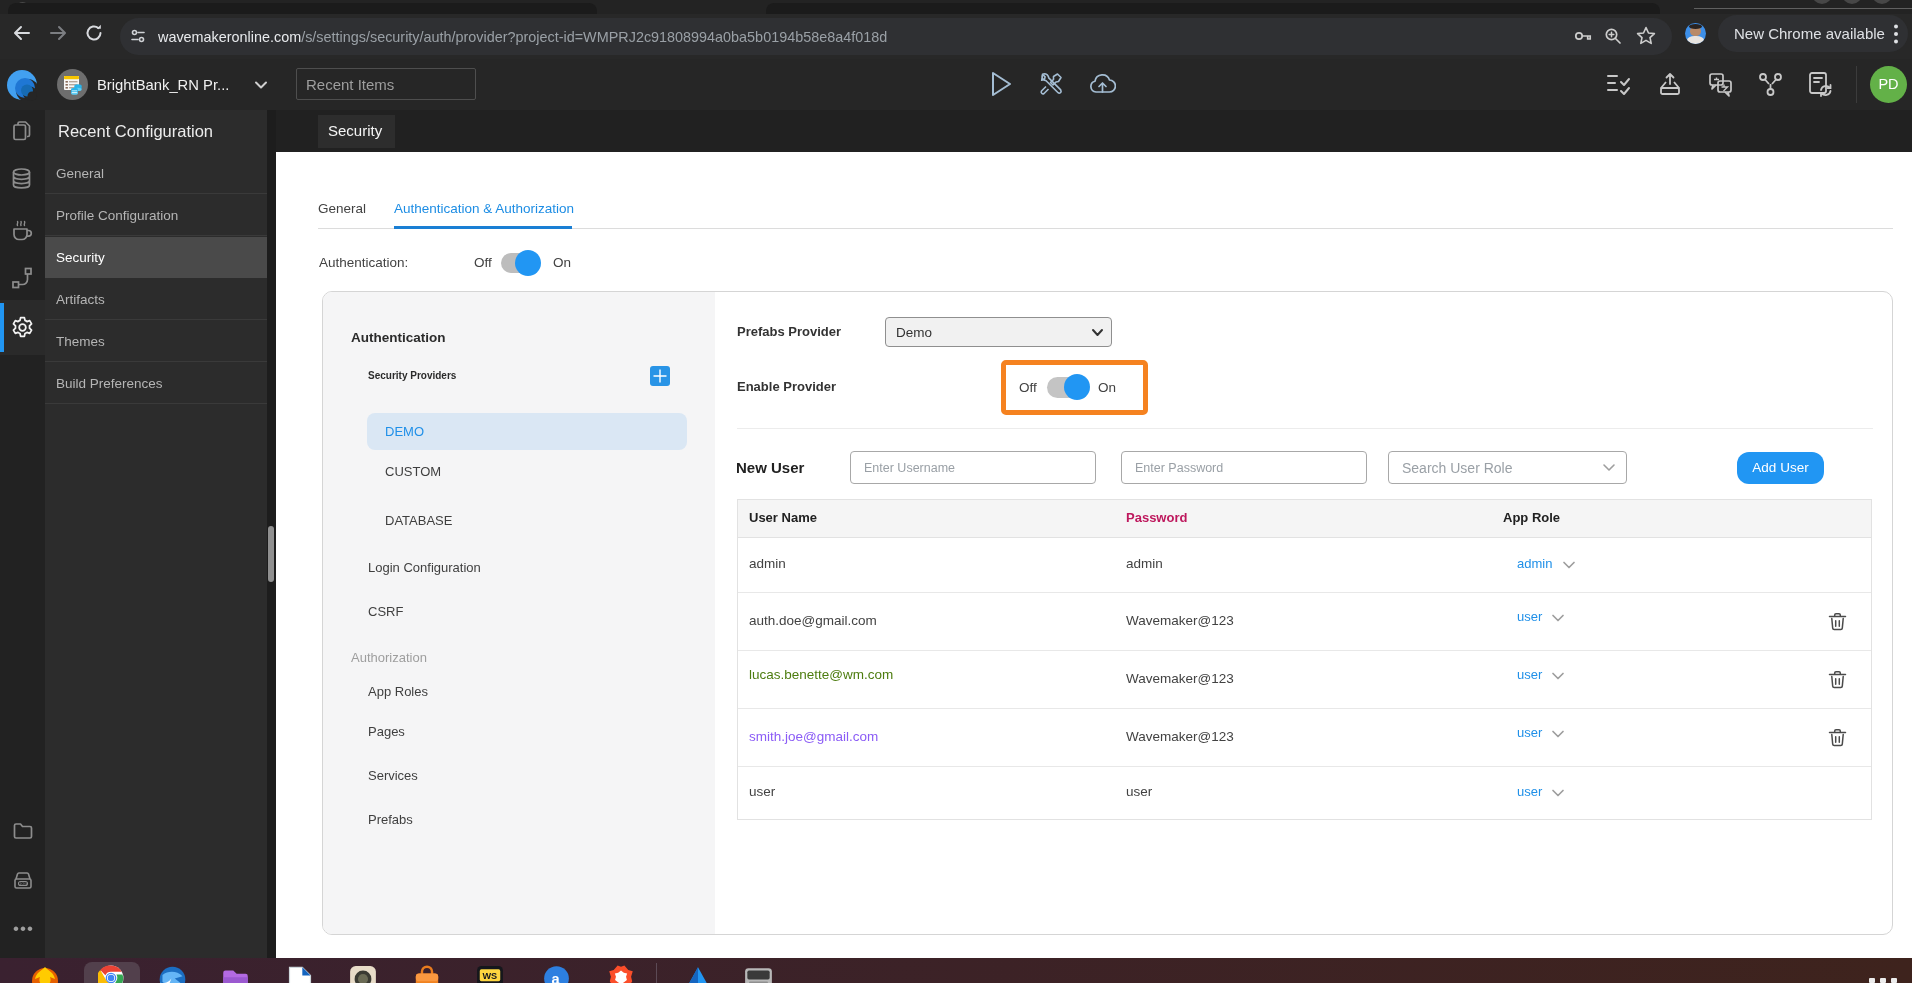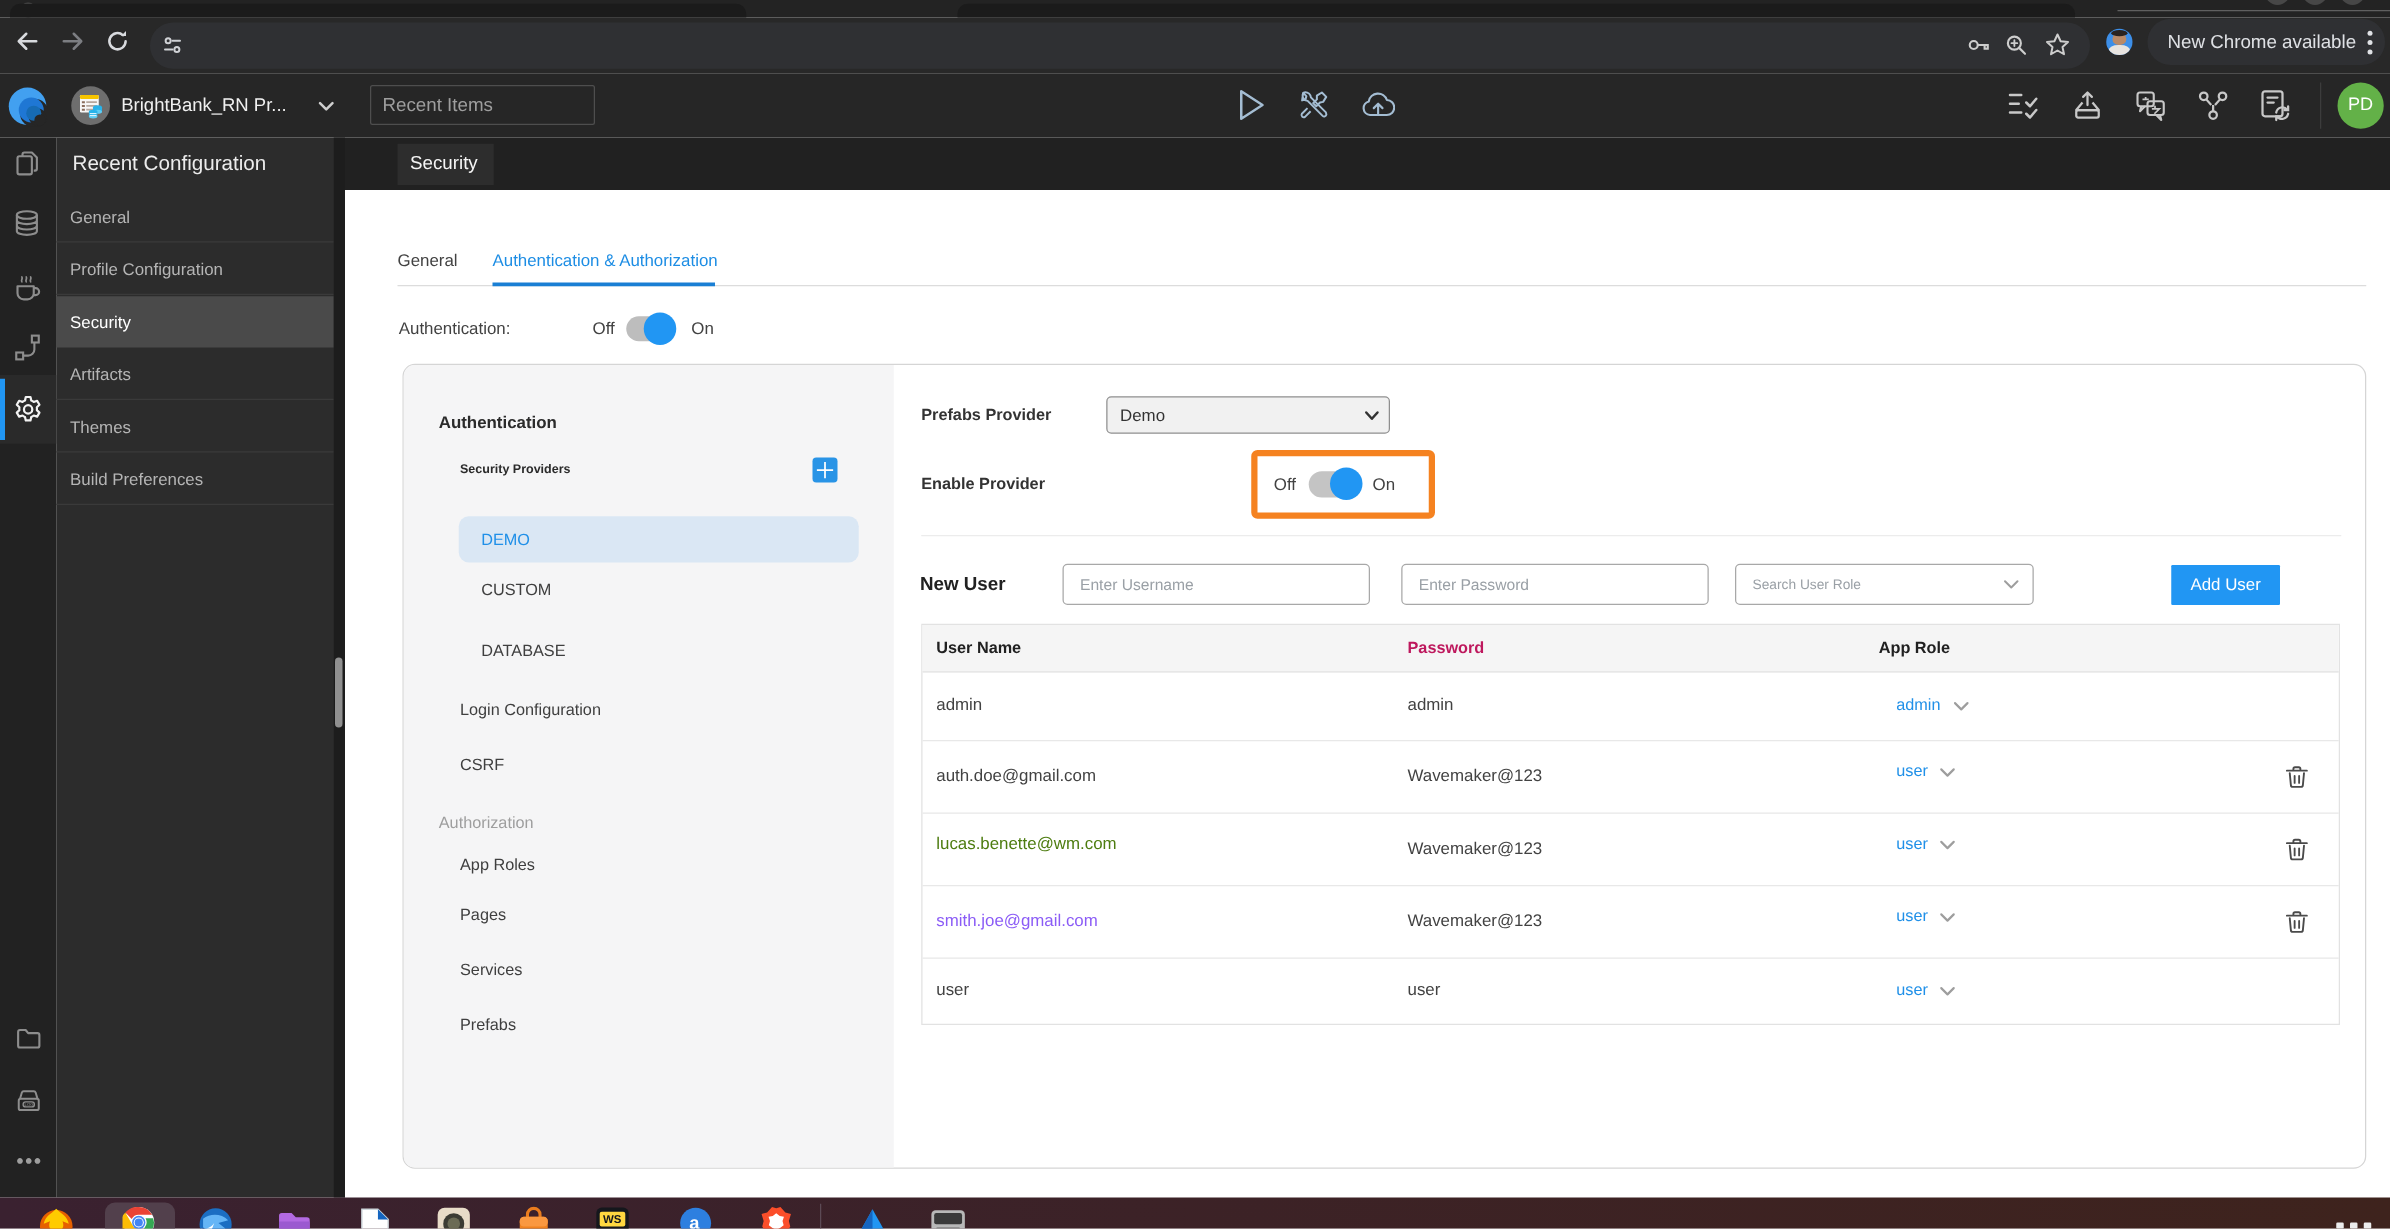"wavemakeronline.com/s/settings/security/" div.abs { html: none -> <div>wavemakeronline.com<span>/s/settings/security/auth/provider?project-id=WMPRJ2c91808994a0ba5b0194b58e8a4f018d</span></div> }
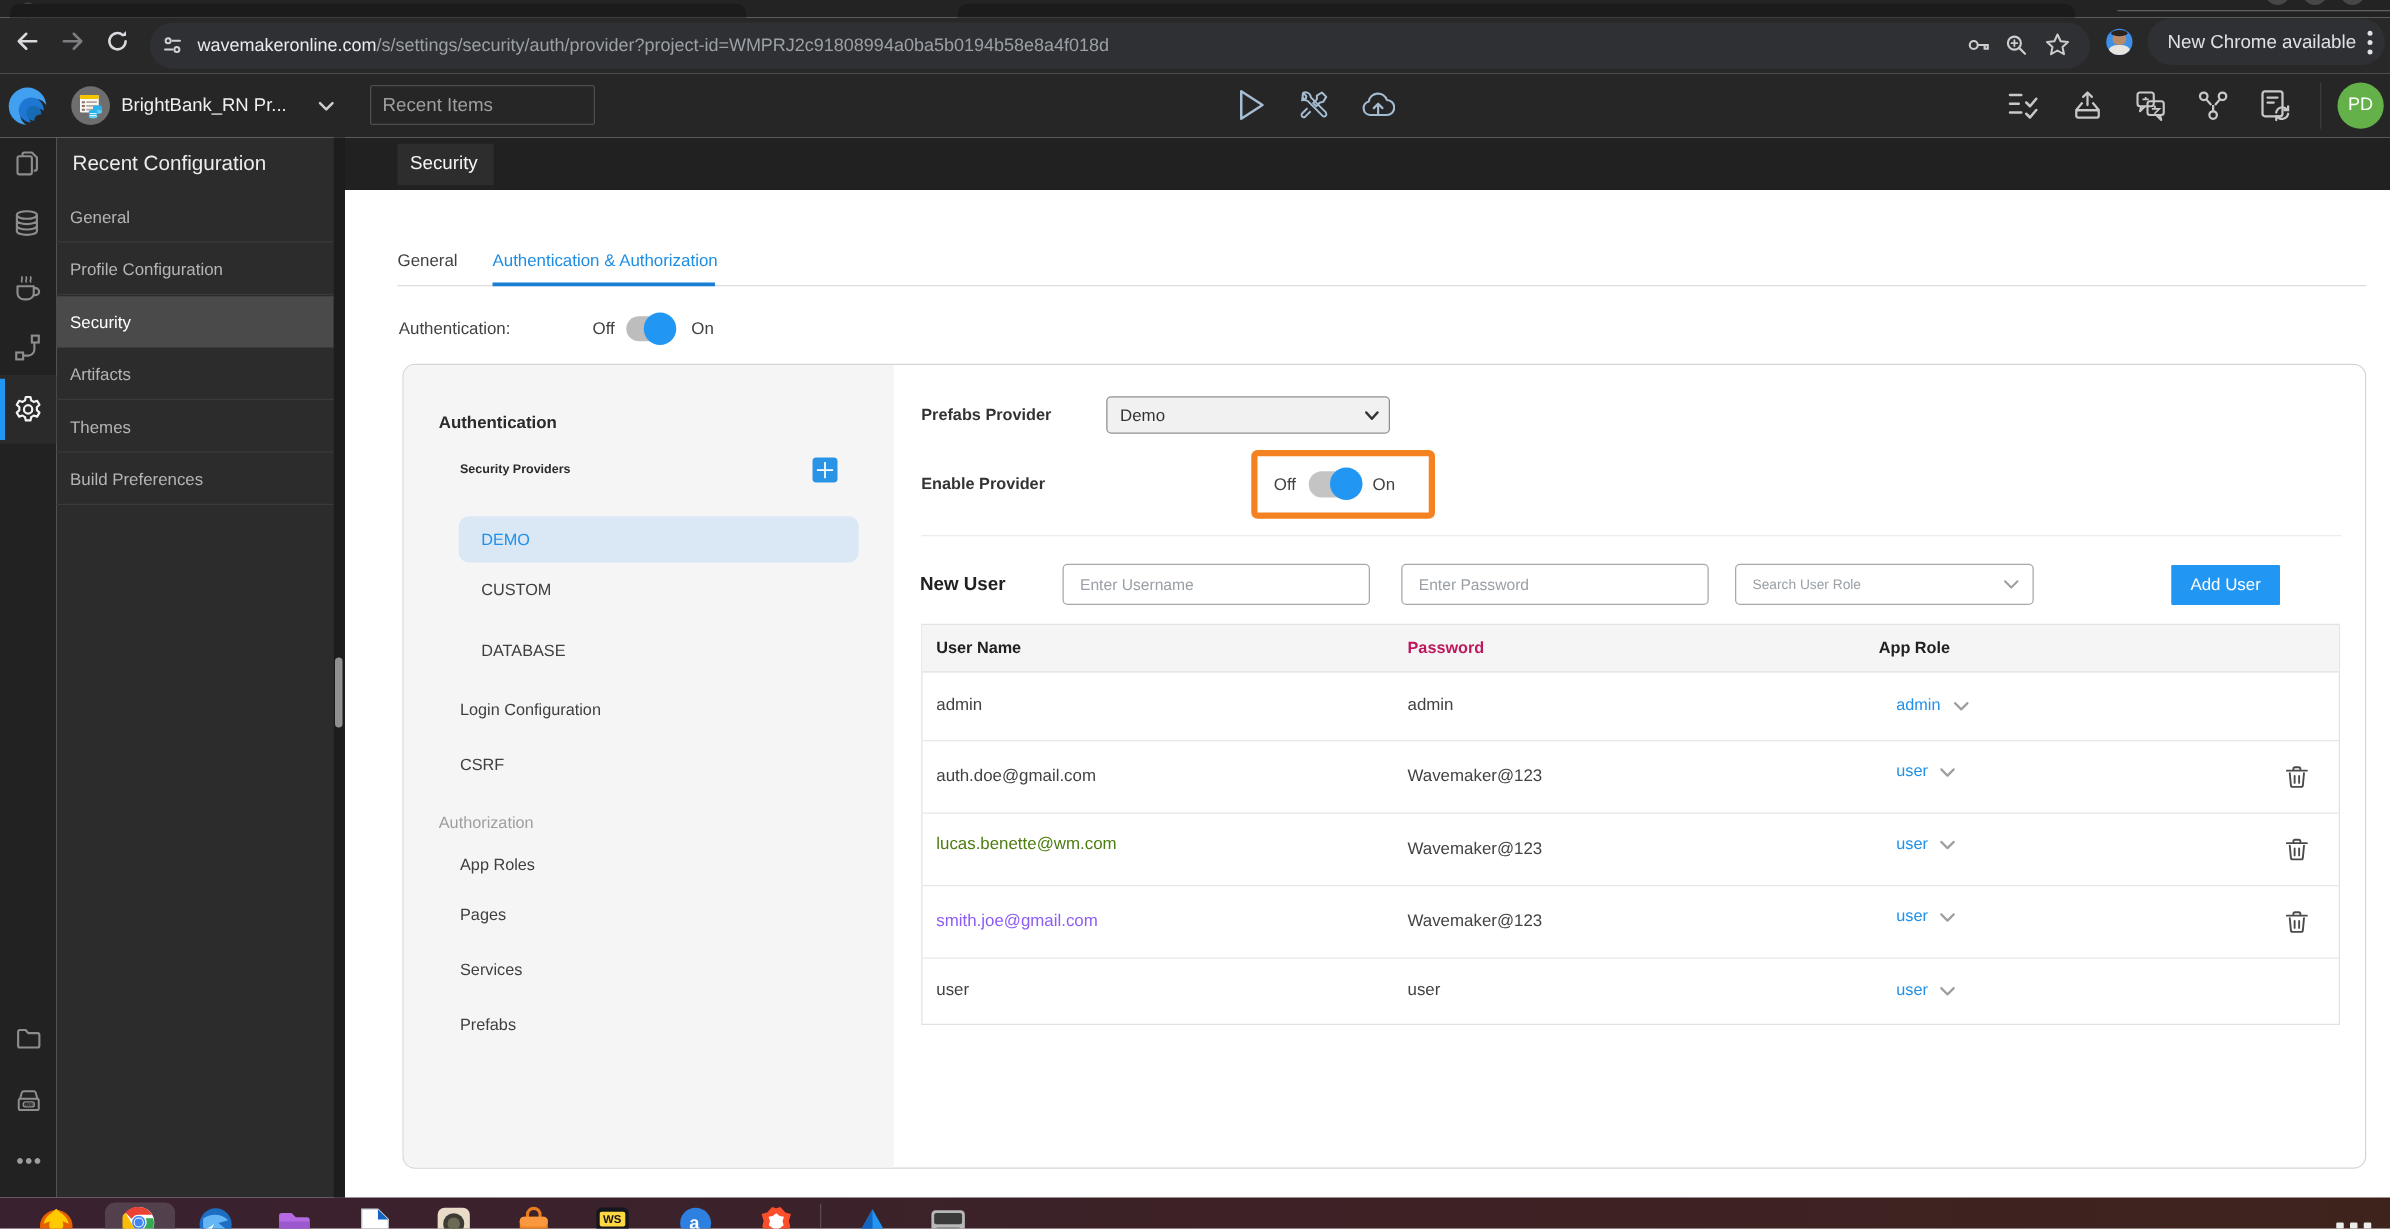"Search User Role" div.abs { font-size: 11px -> 14px }
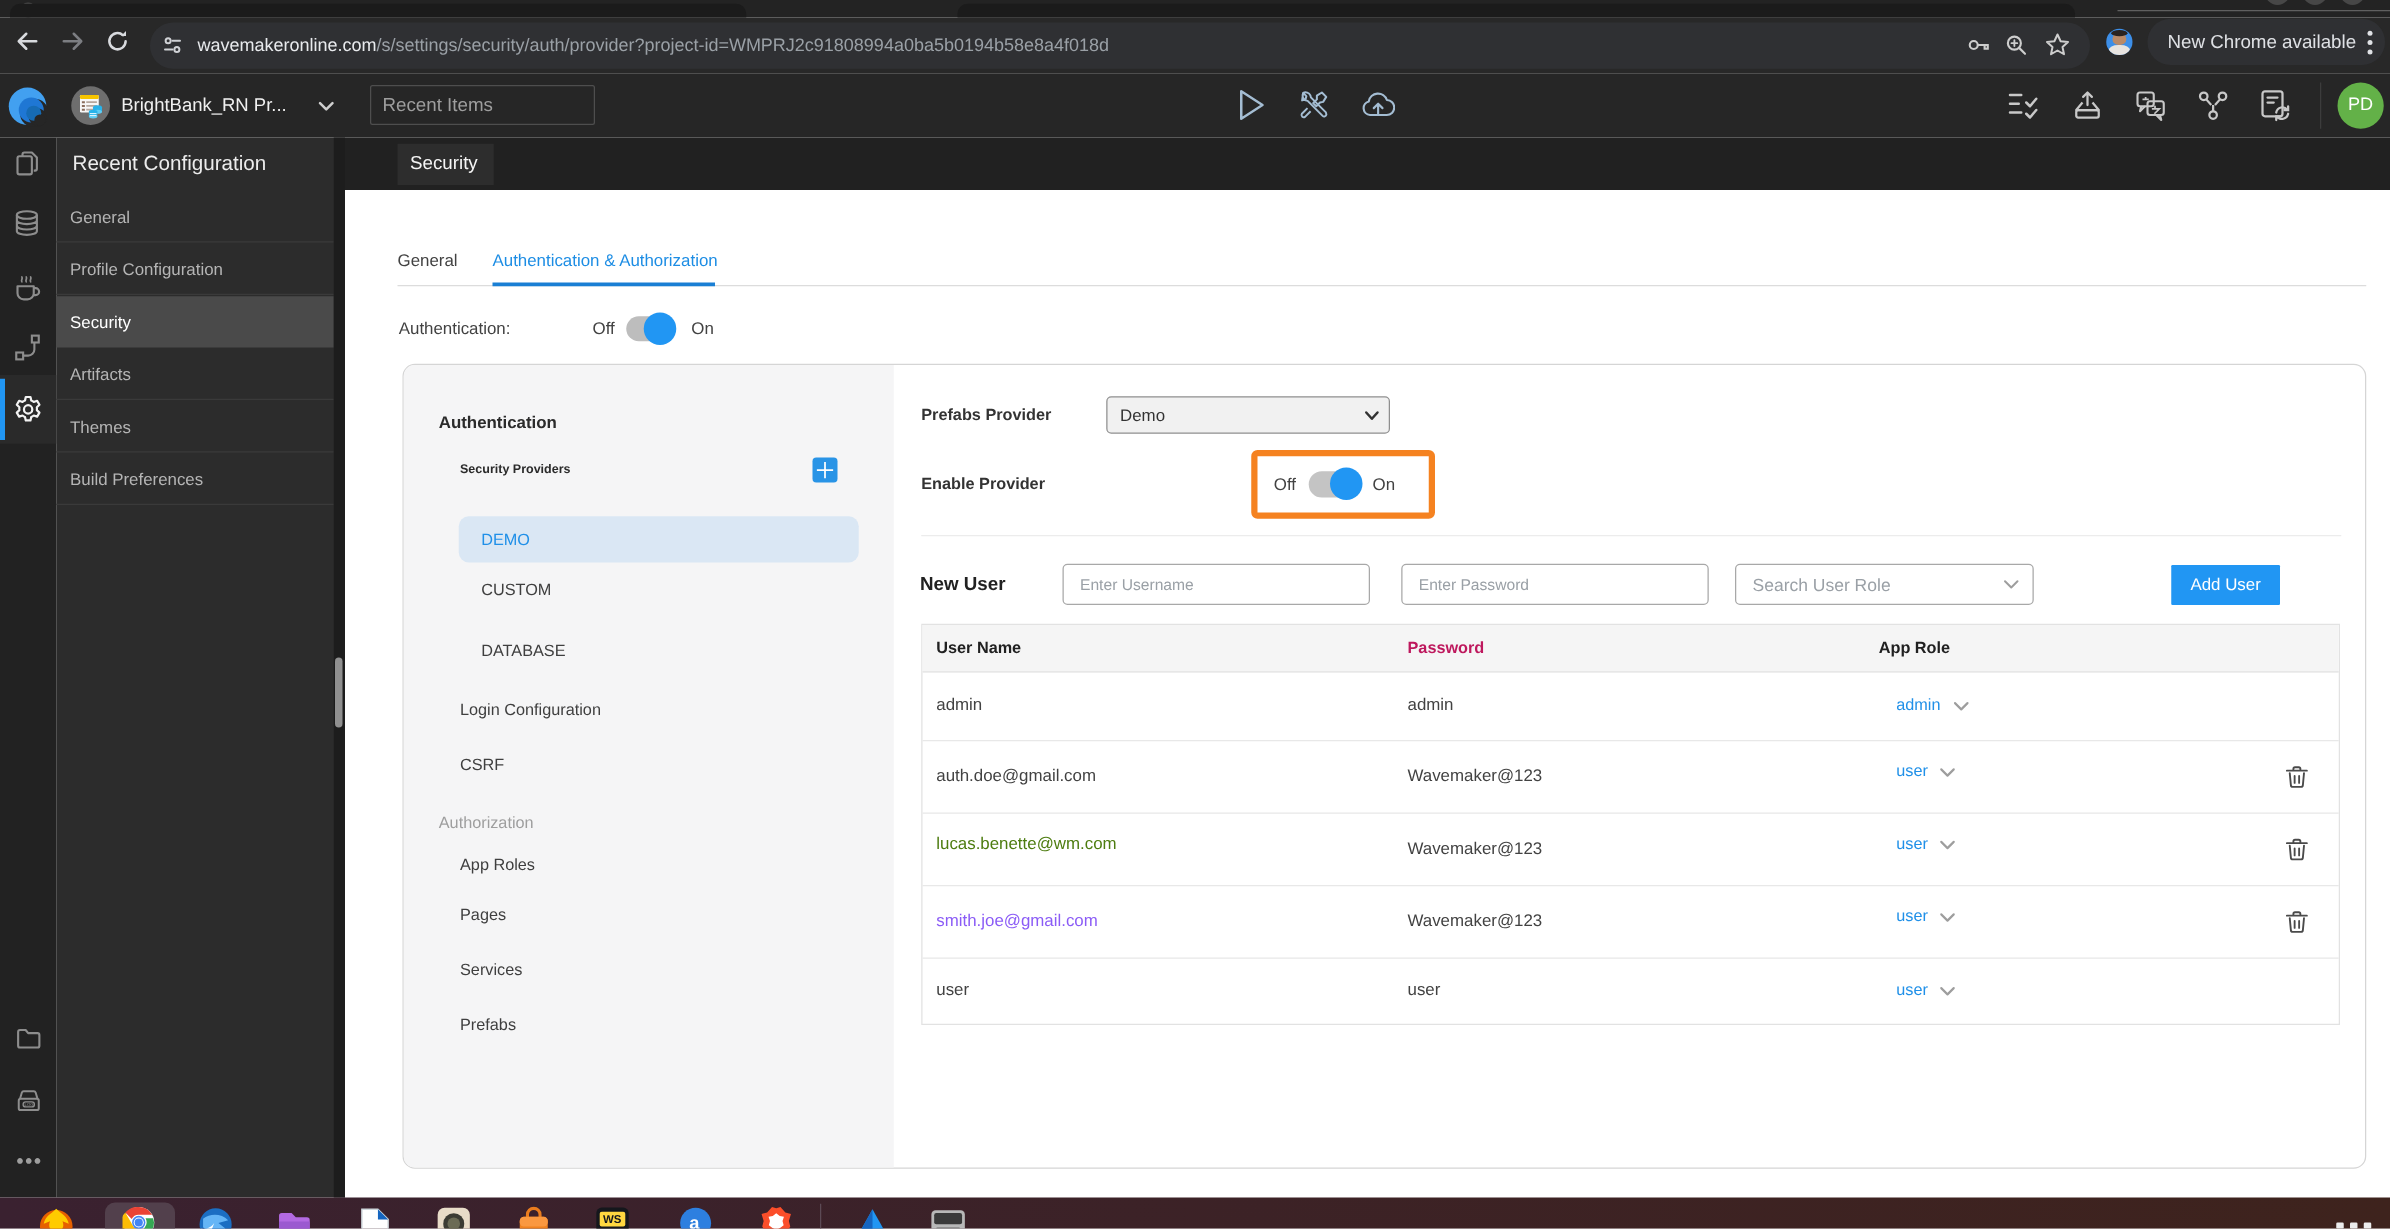"Add User" div.abs { border-radius: 1px -> 12px }
